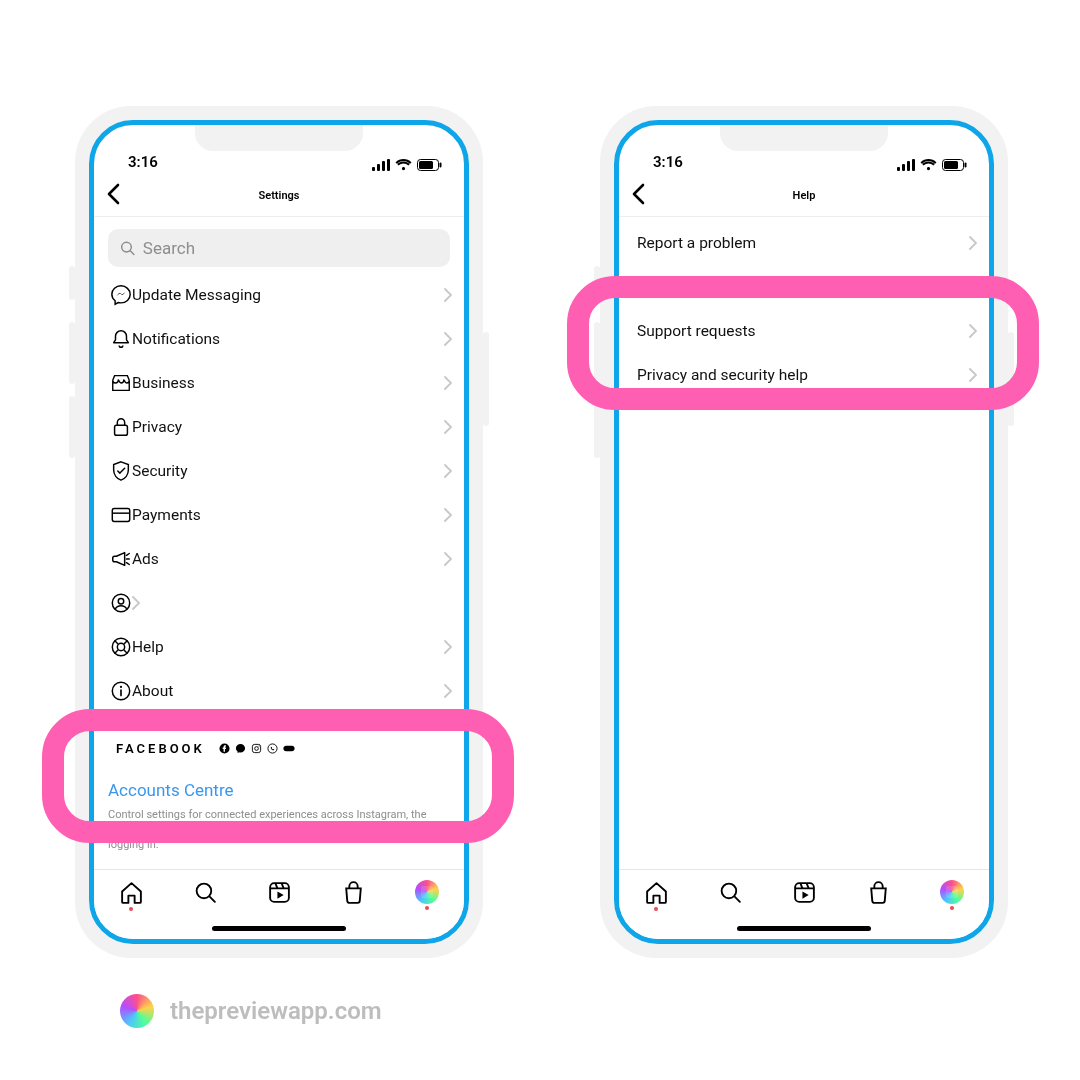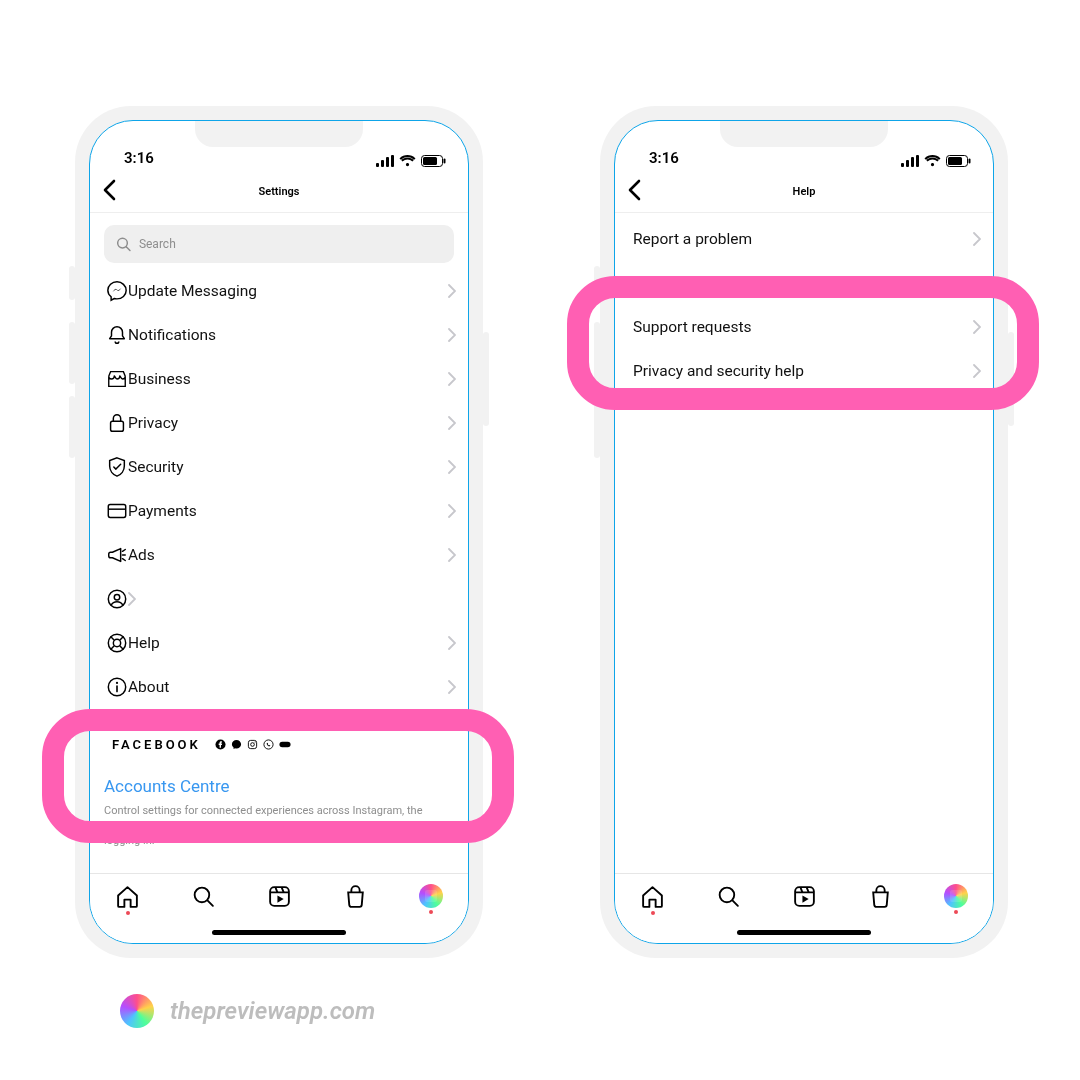"3:16" .screen { border: 1px solid #0ea5e9 -> 5px solid #0ea5e9 }
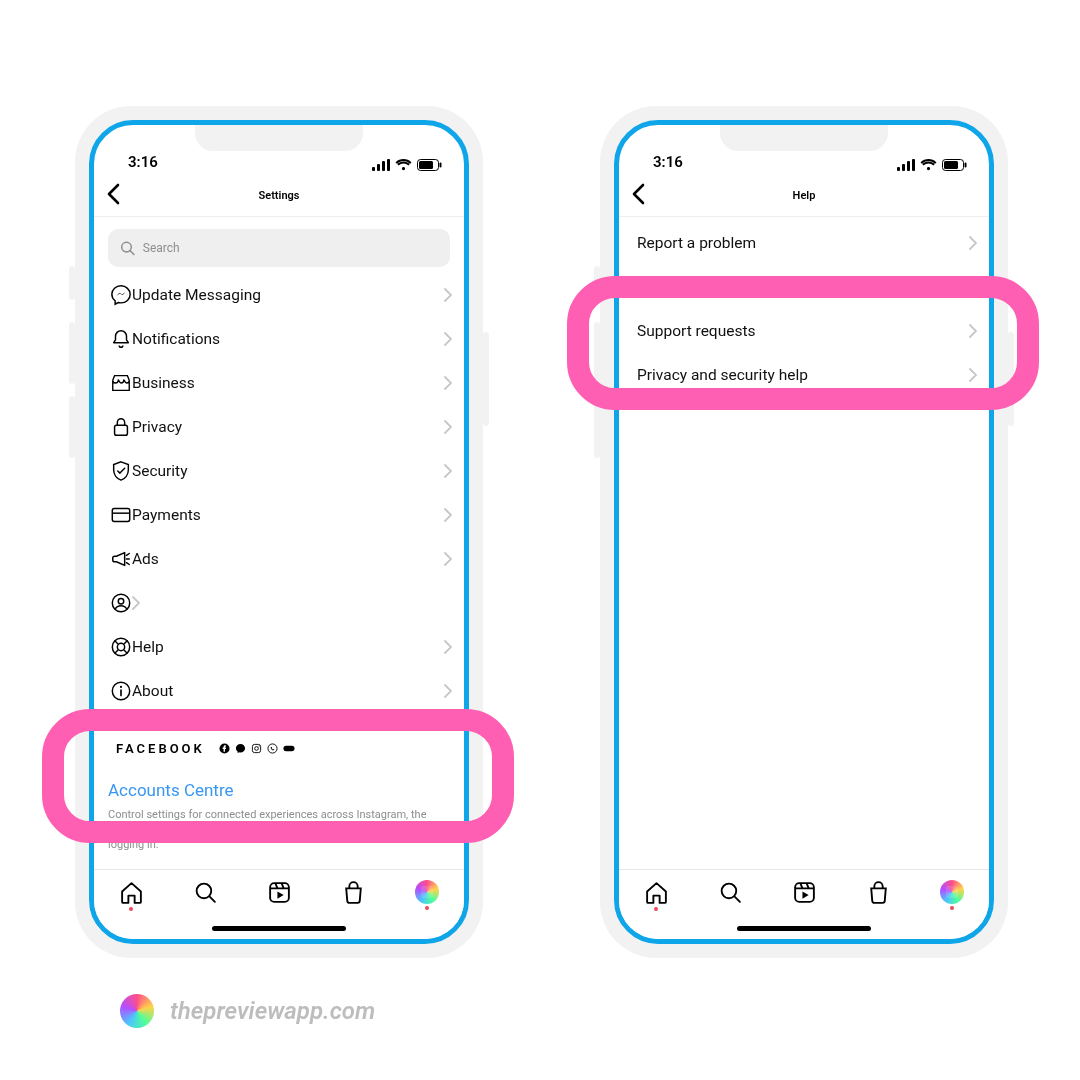"Search" .search-box input { font-size: 12px -> 17px }
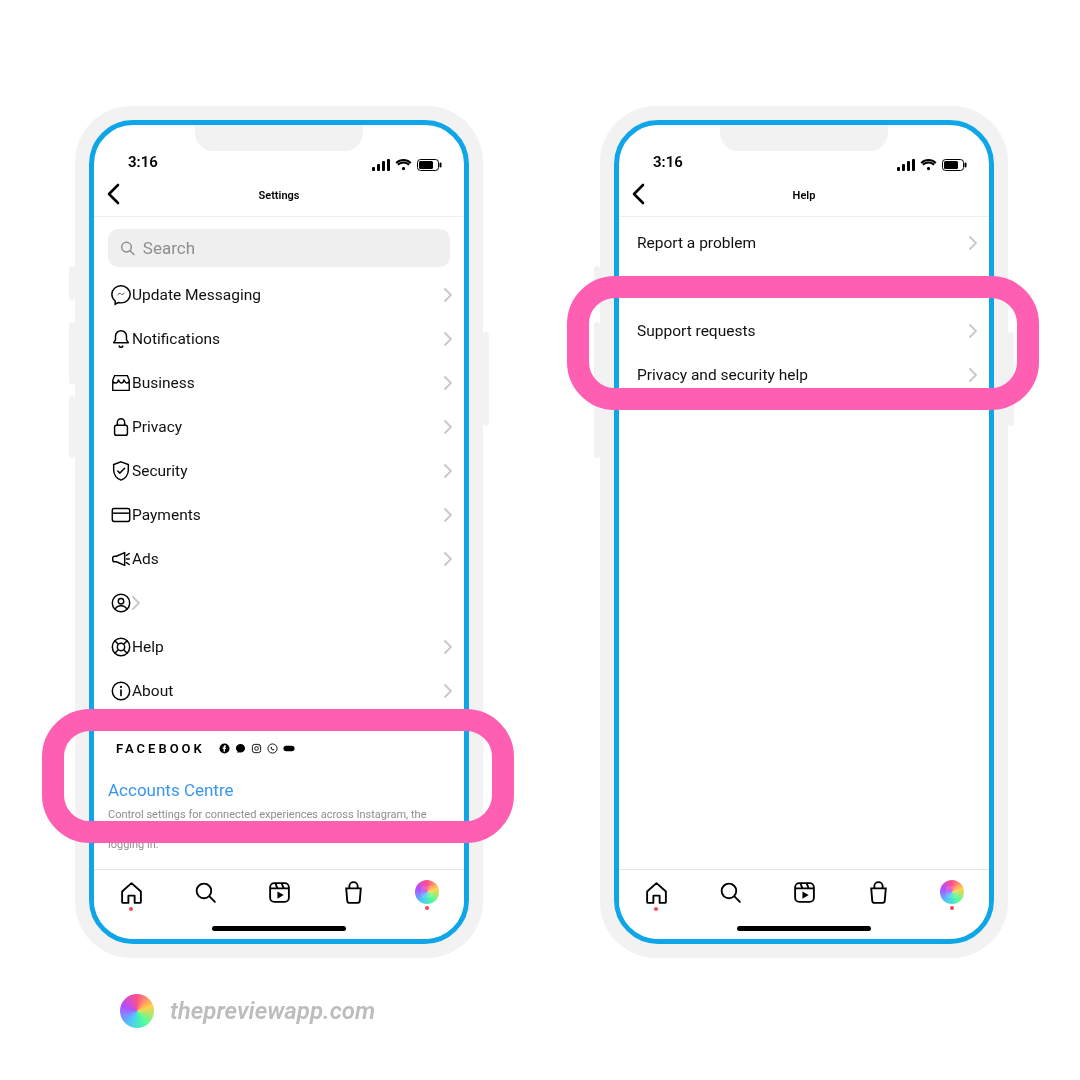"thepreviewapp.com" .watermark { font-style: italic -> none }
